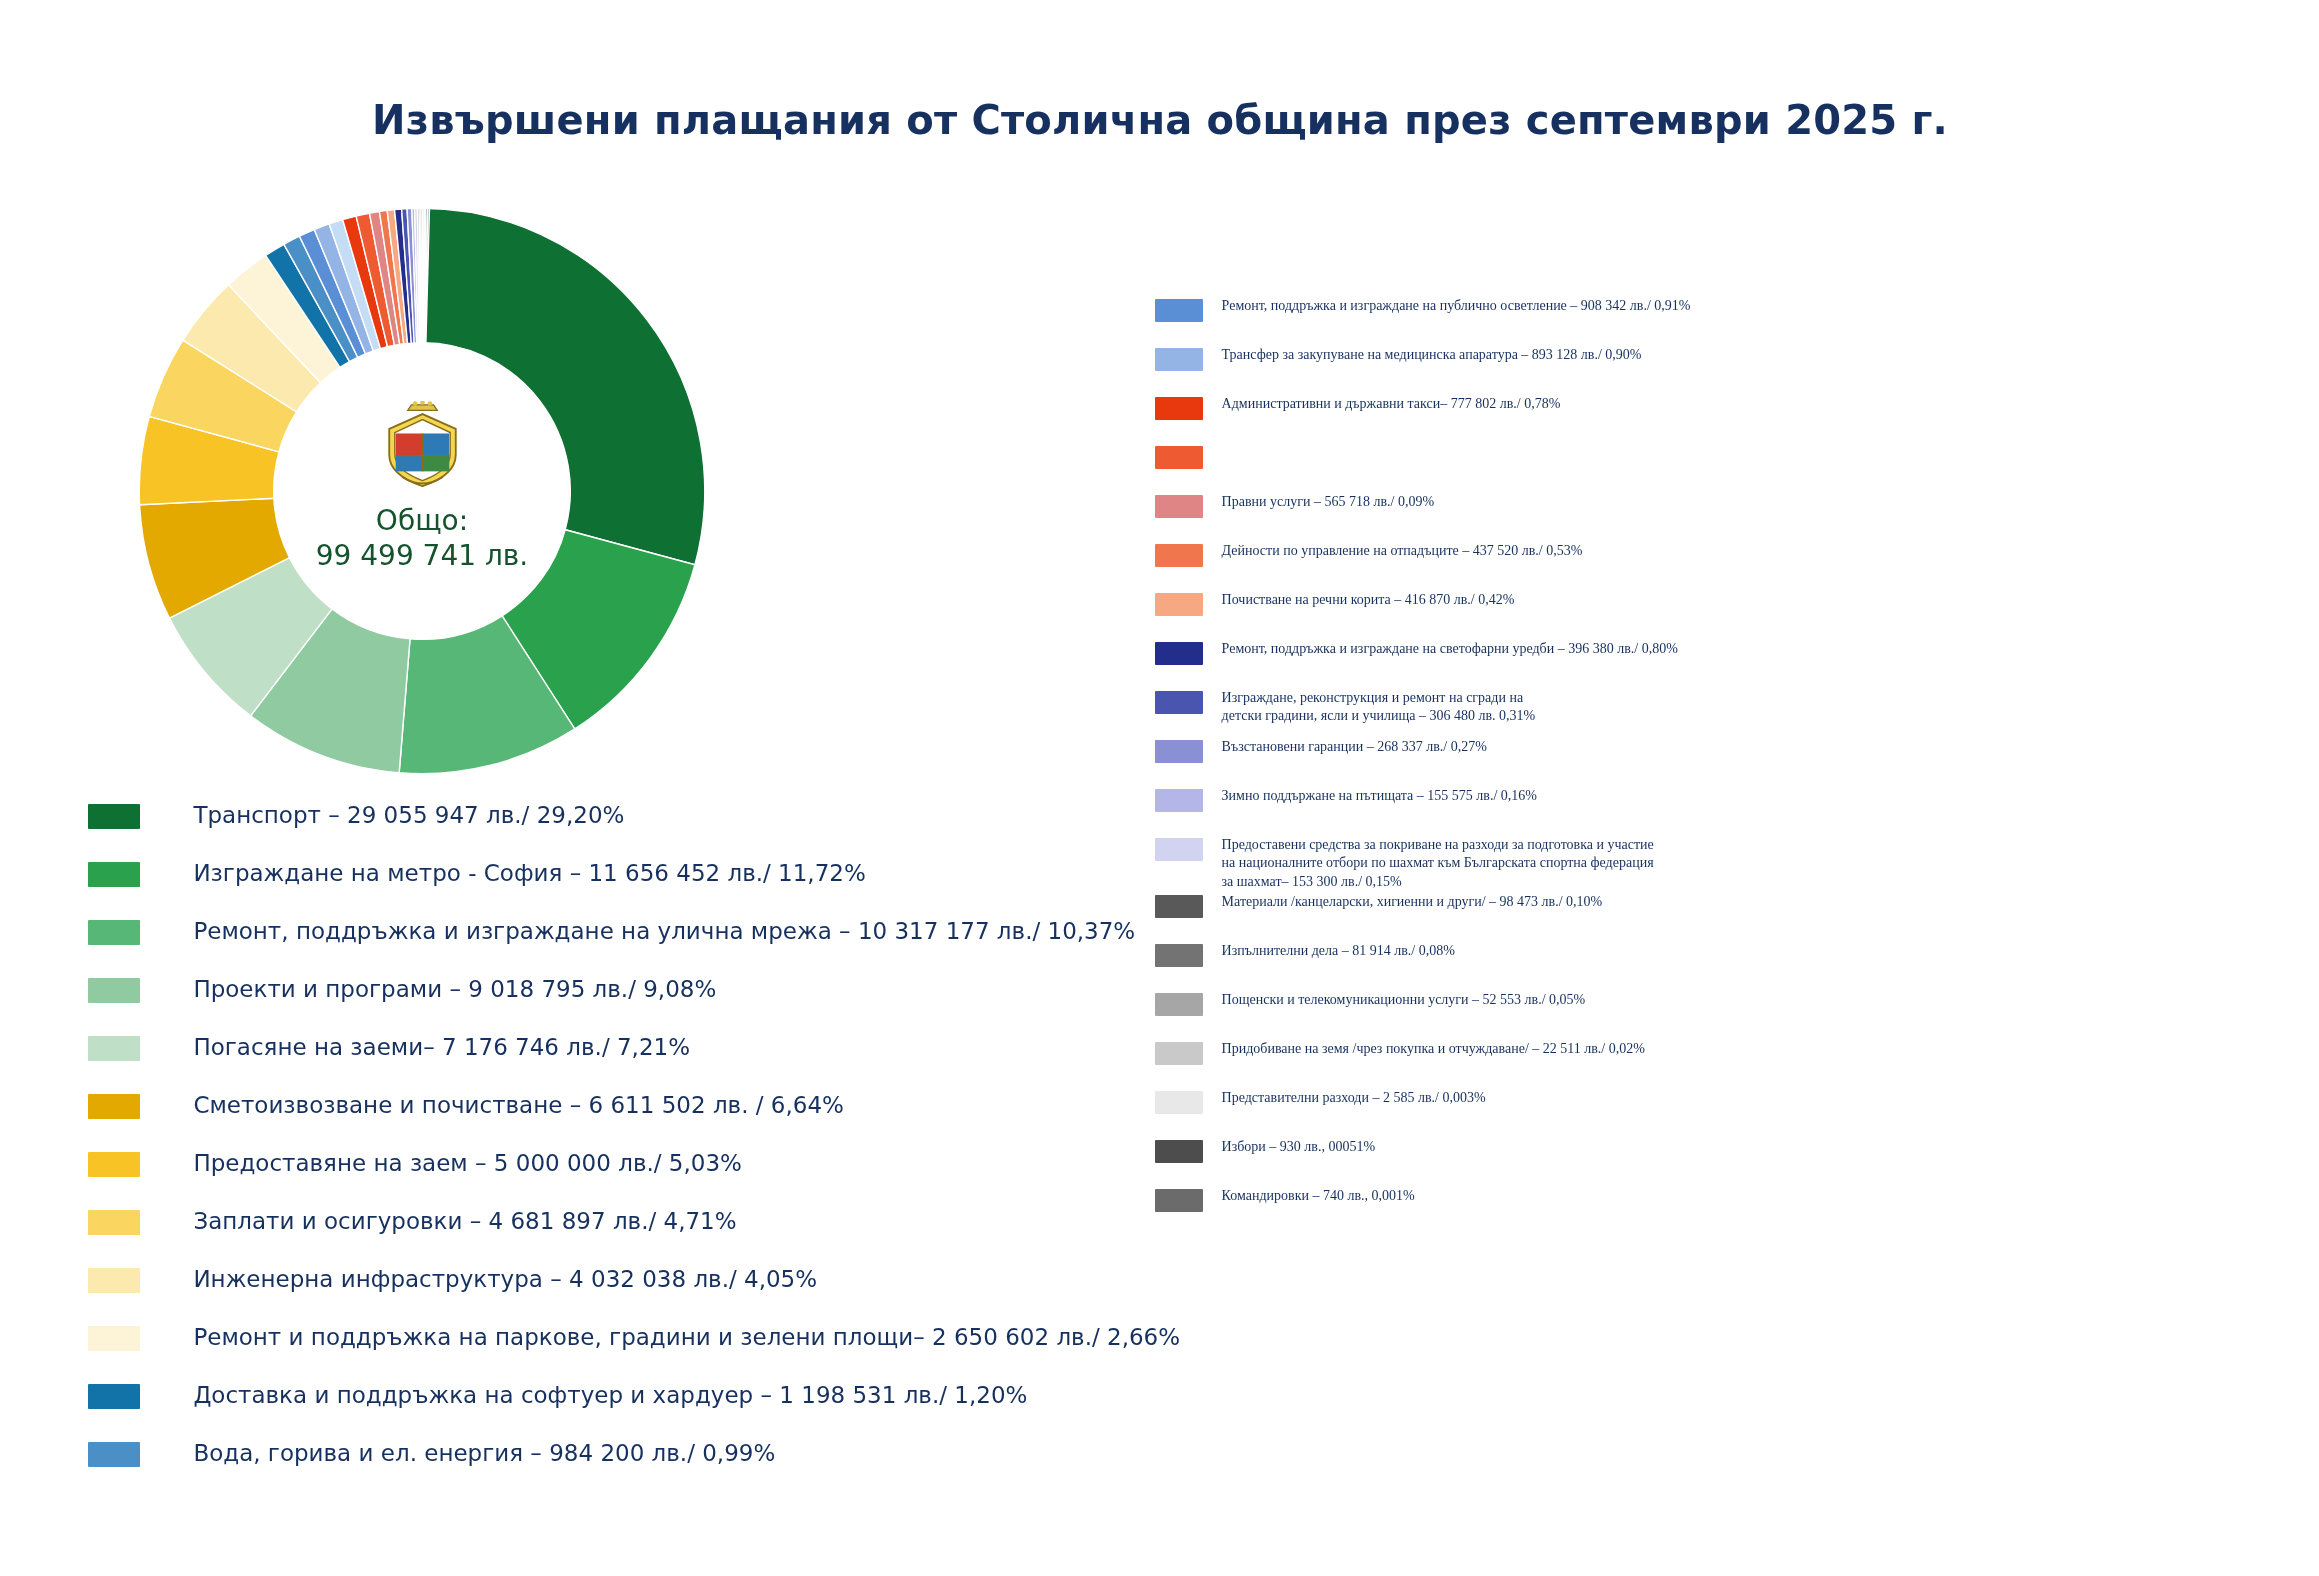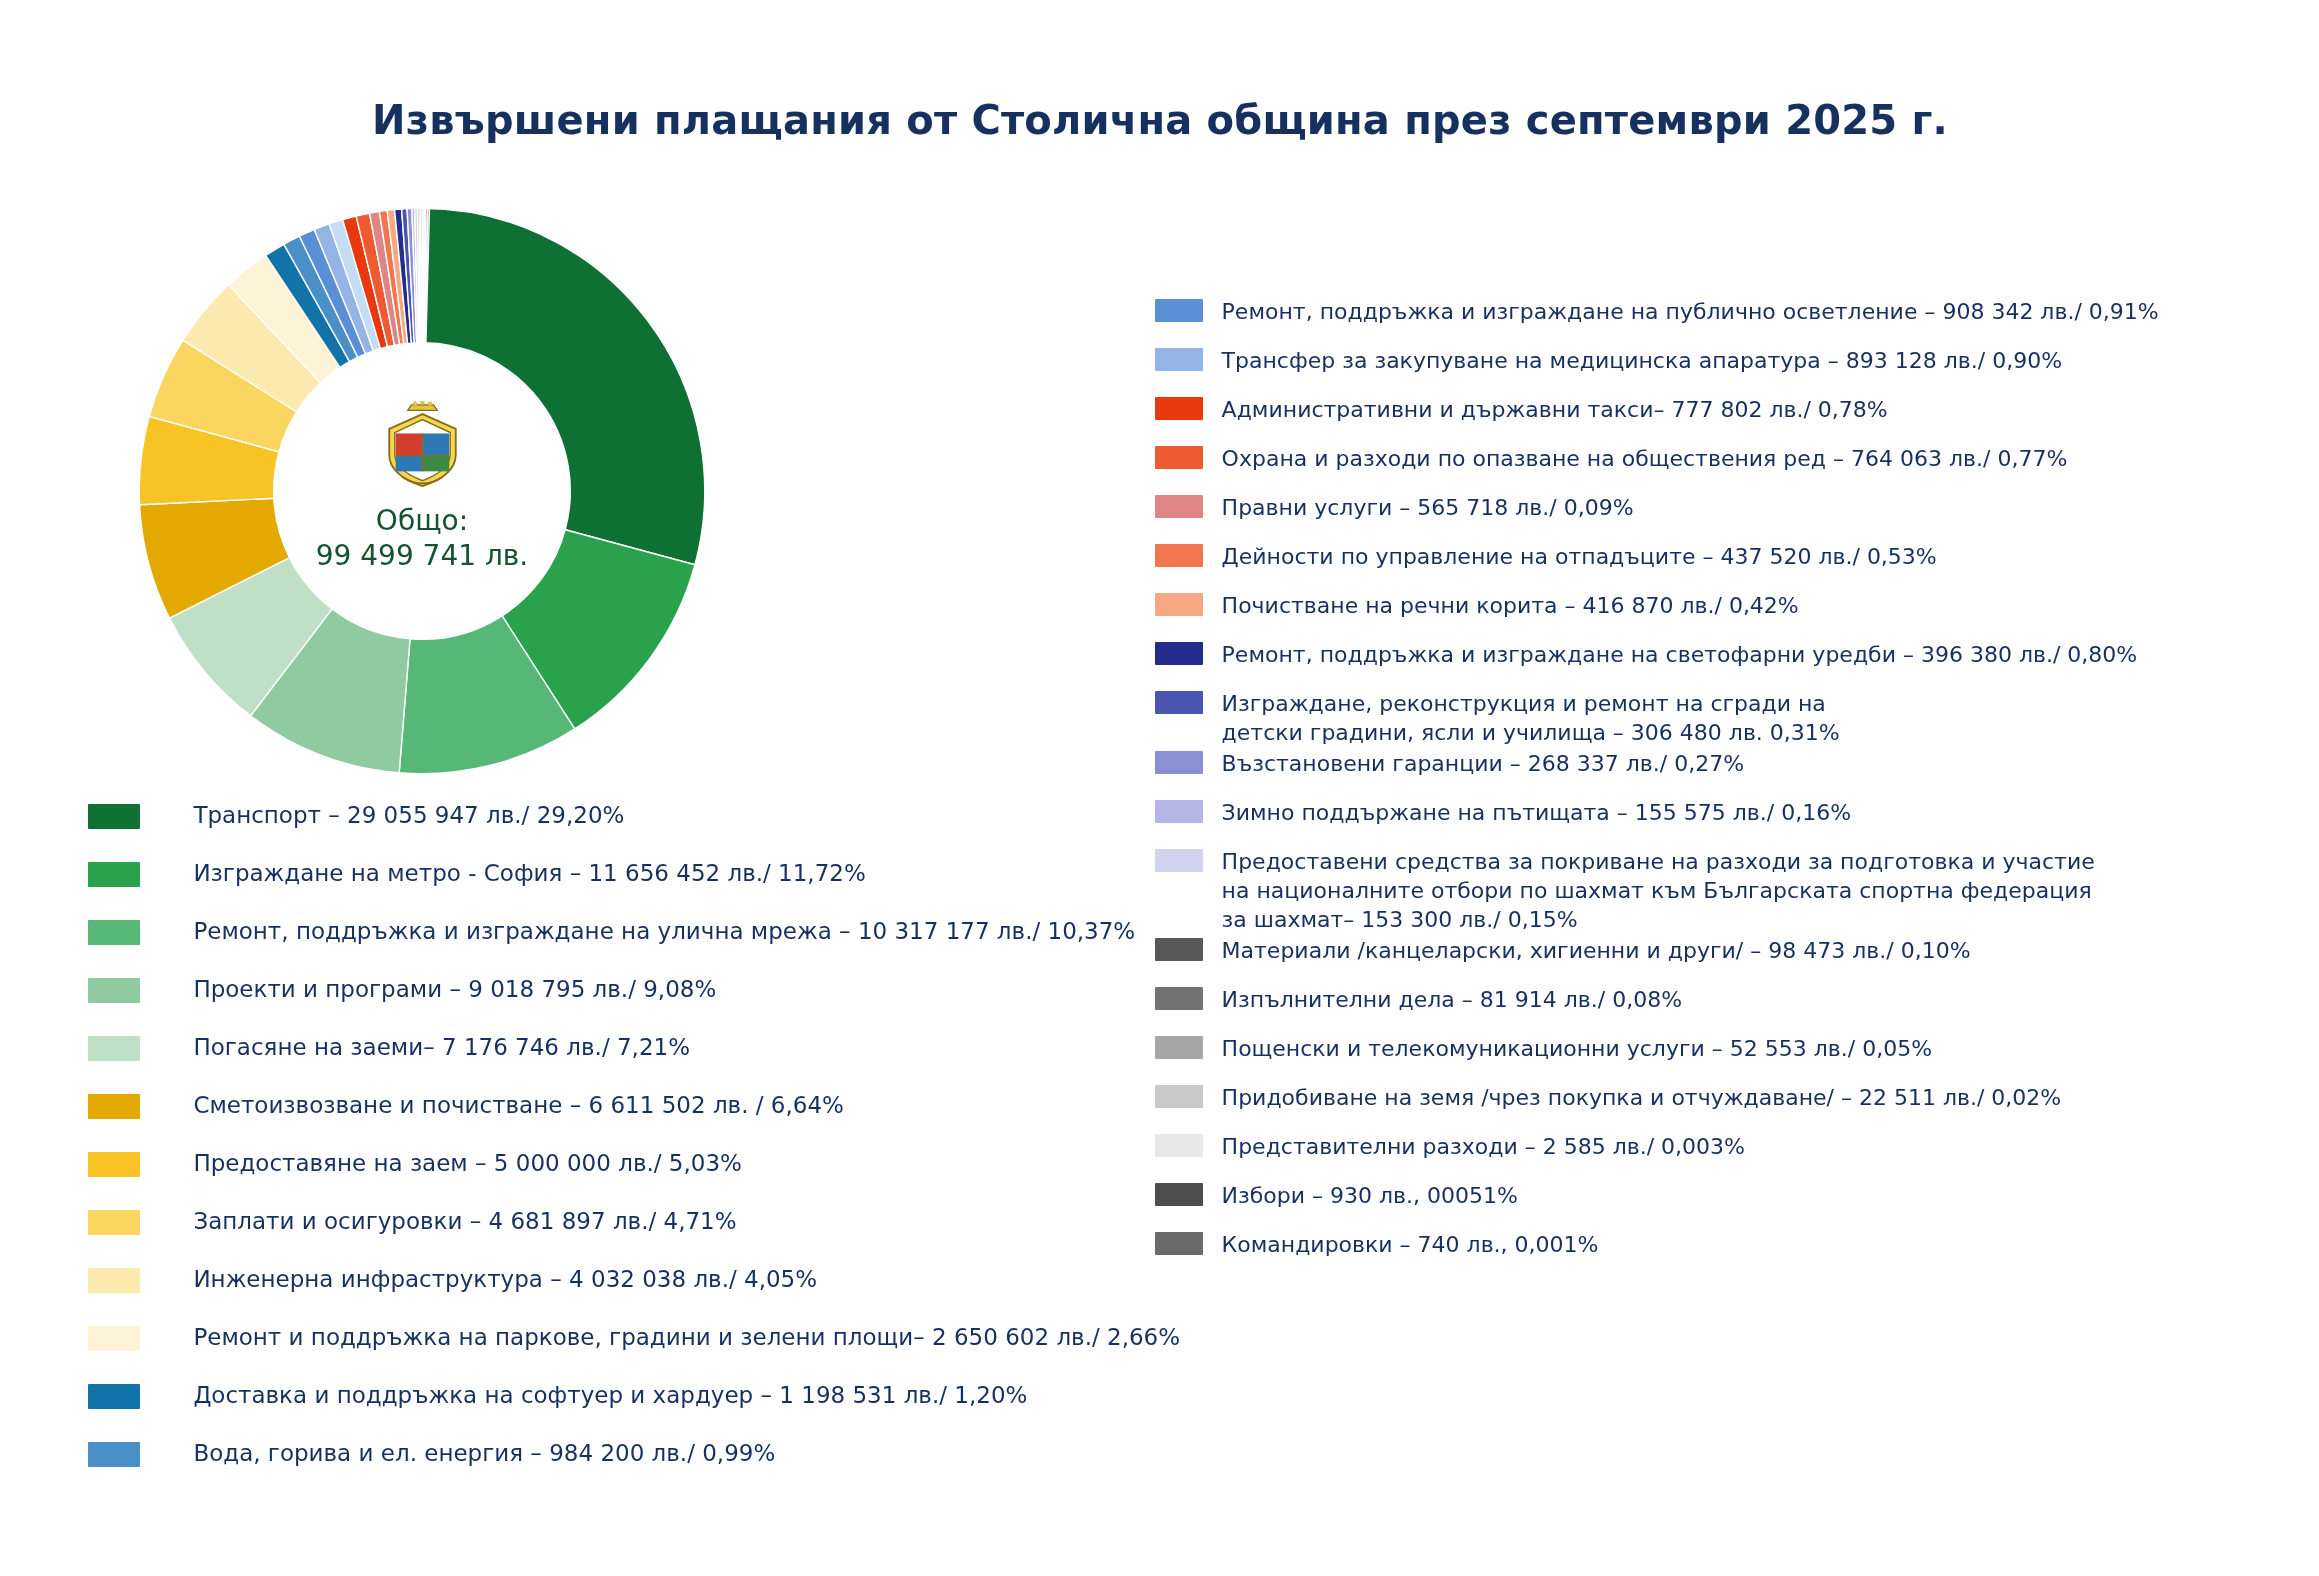"Ремонт, поддръжка и изграждане на публично" .legend-right .legend-text { font-family: none -> Liberation Serif, serif; font-size: 22px -> 14px }
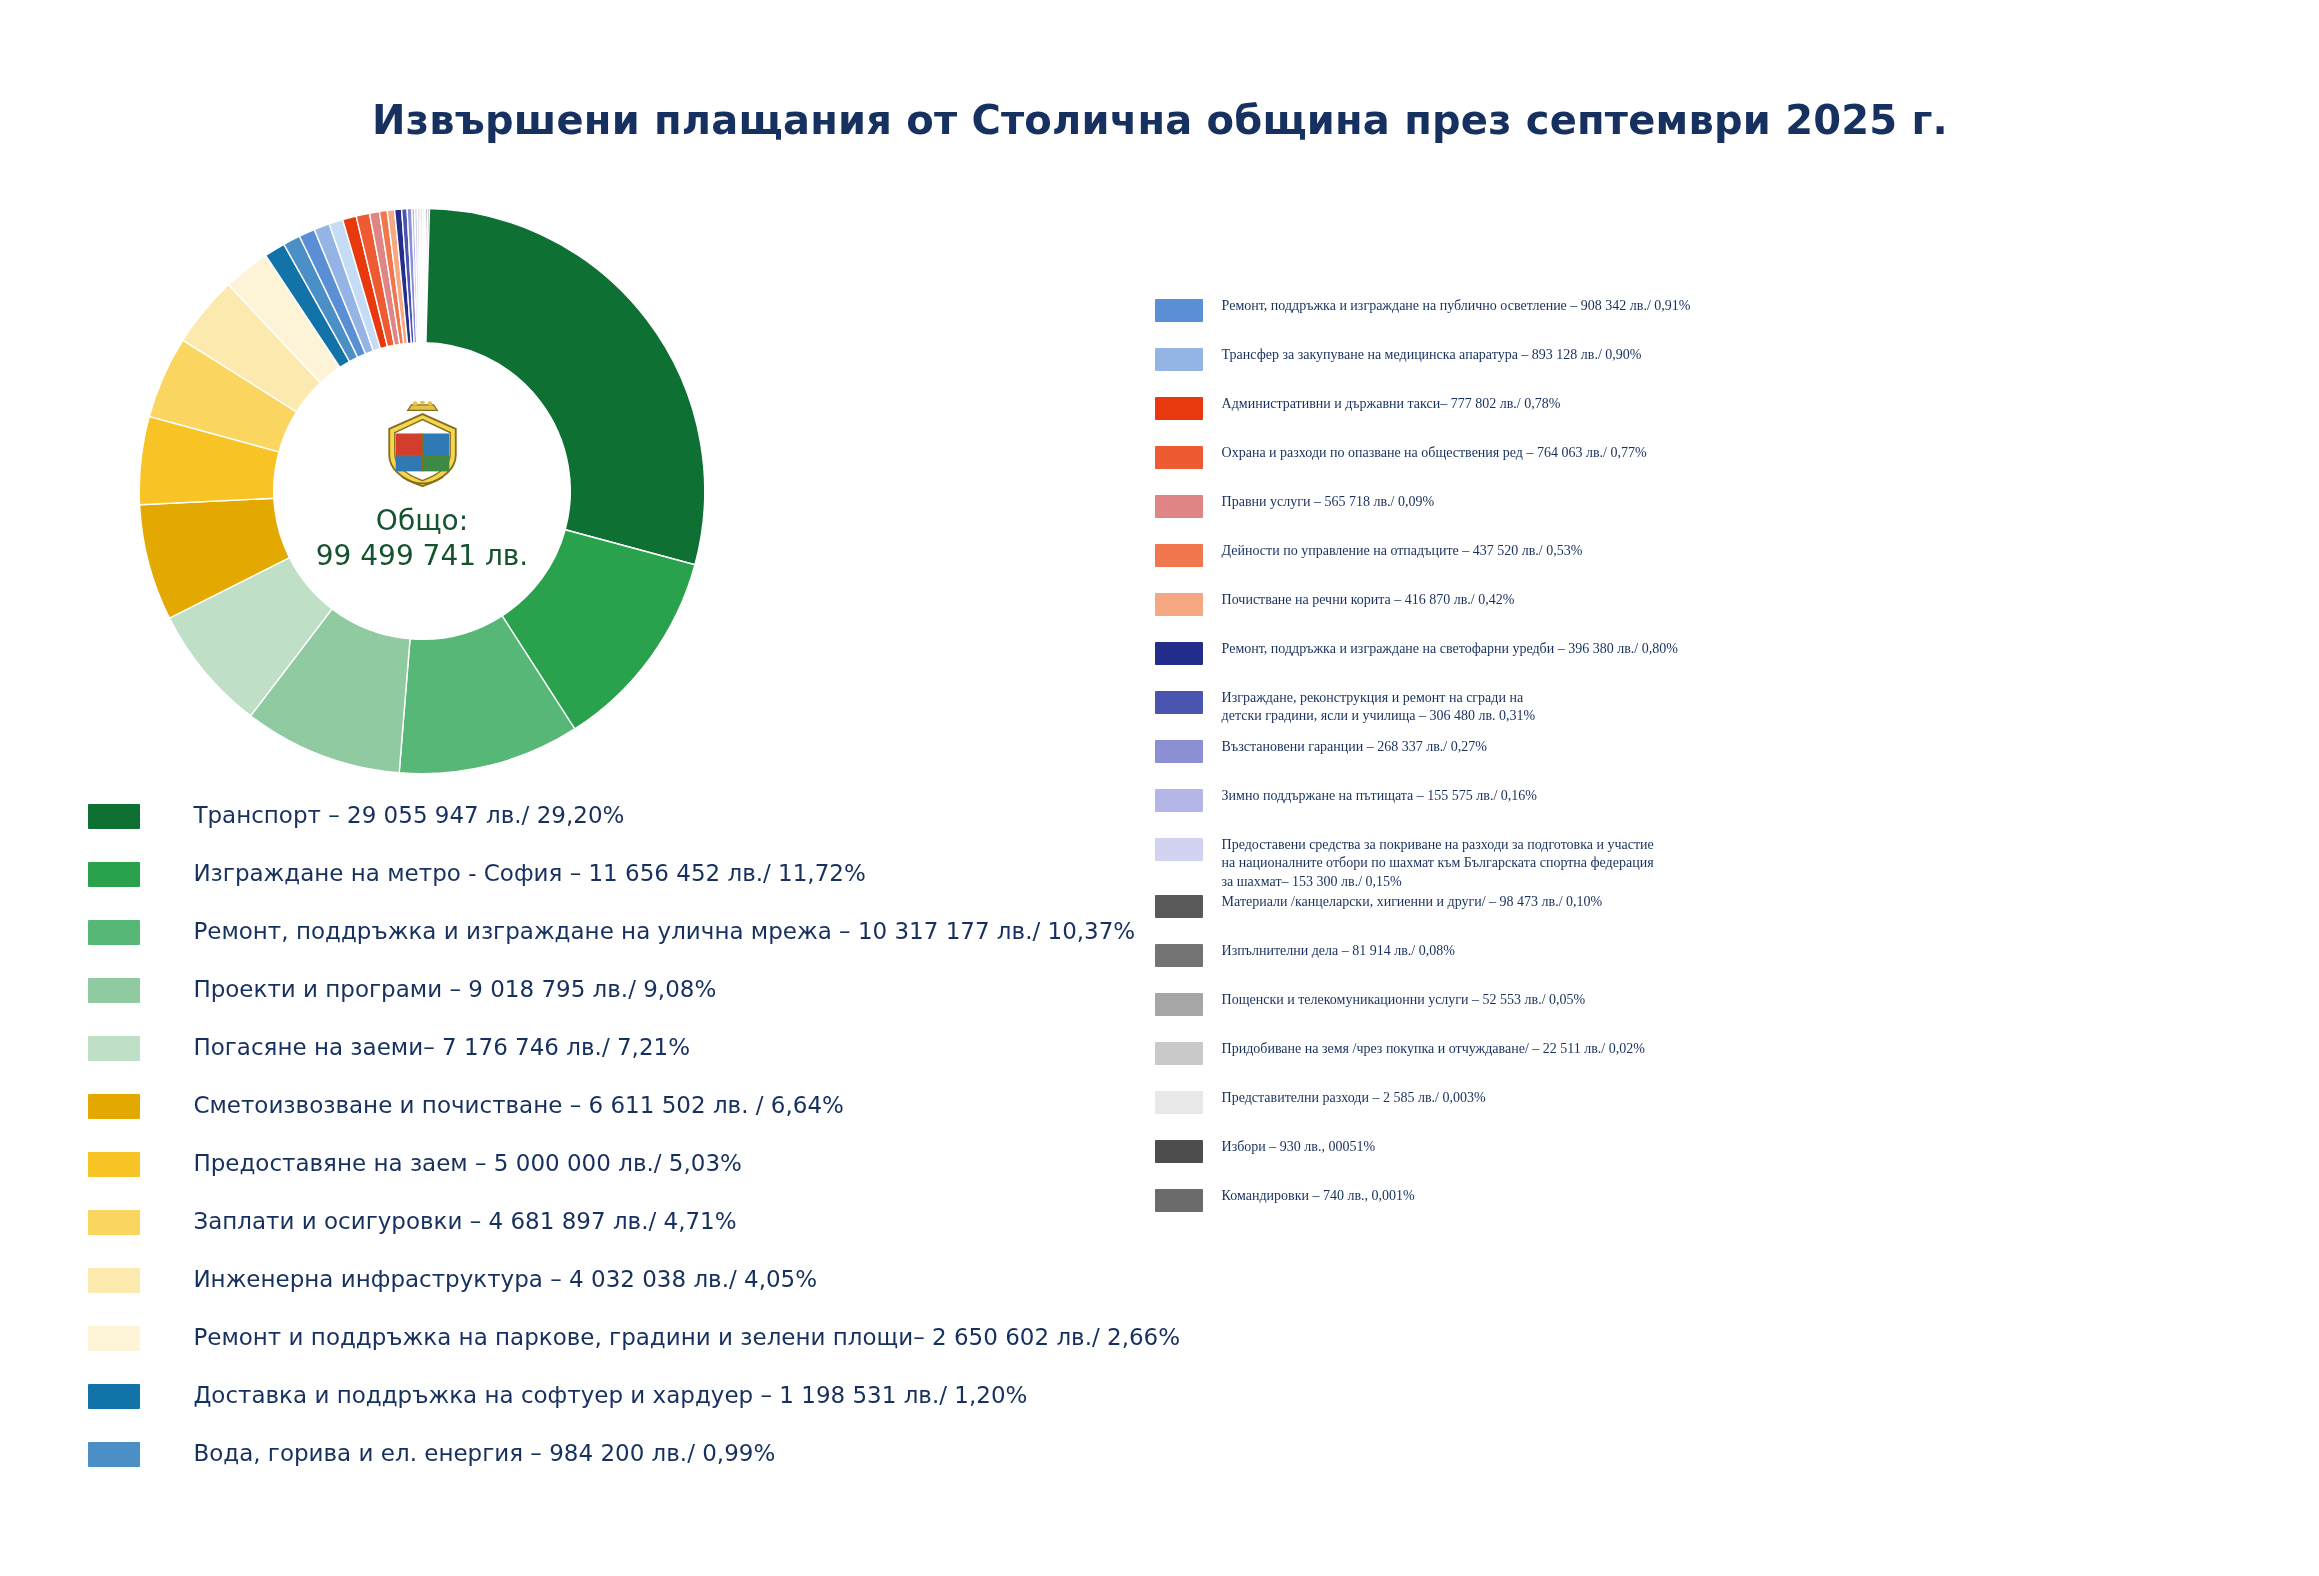"Охрана и разходи по опазване" span.legend-text { html: <span>Охрана и разходи по опазване на обществения ред – 764 063 лв./ 0,77%</span> -> none }
